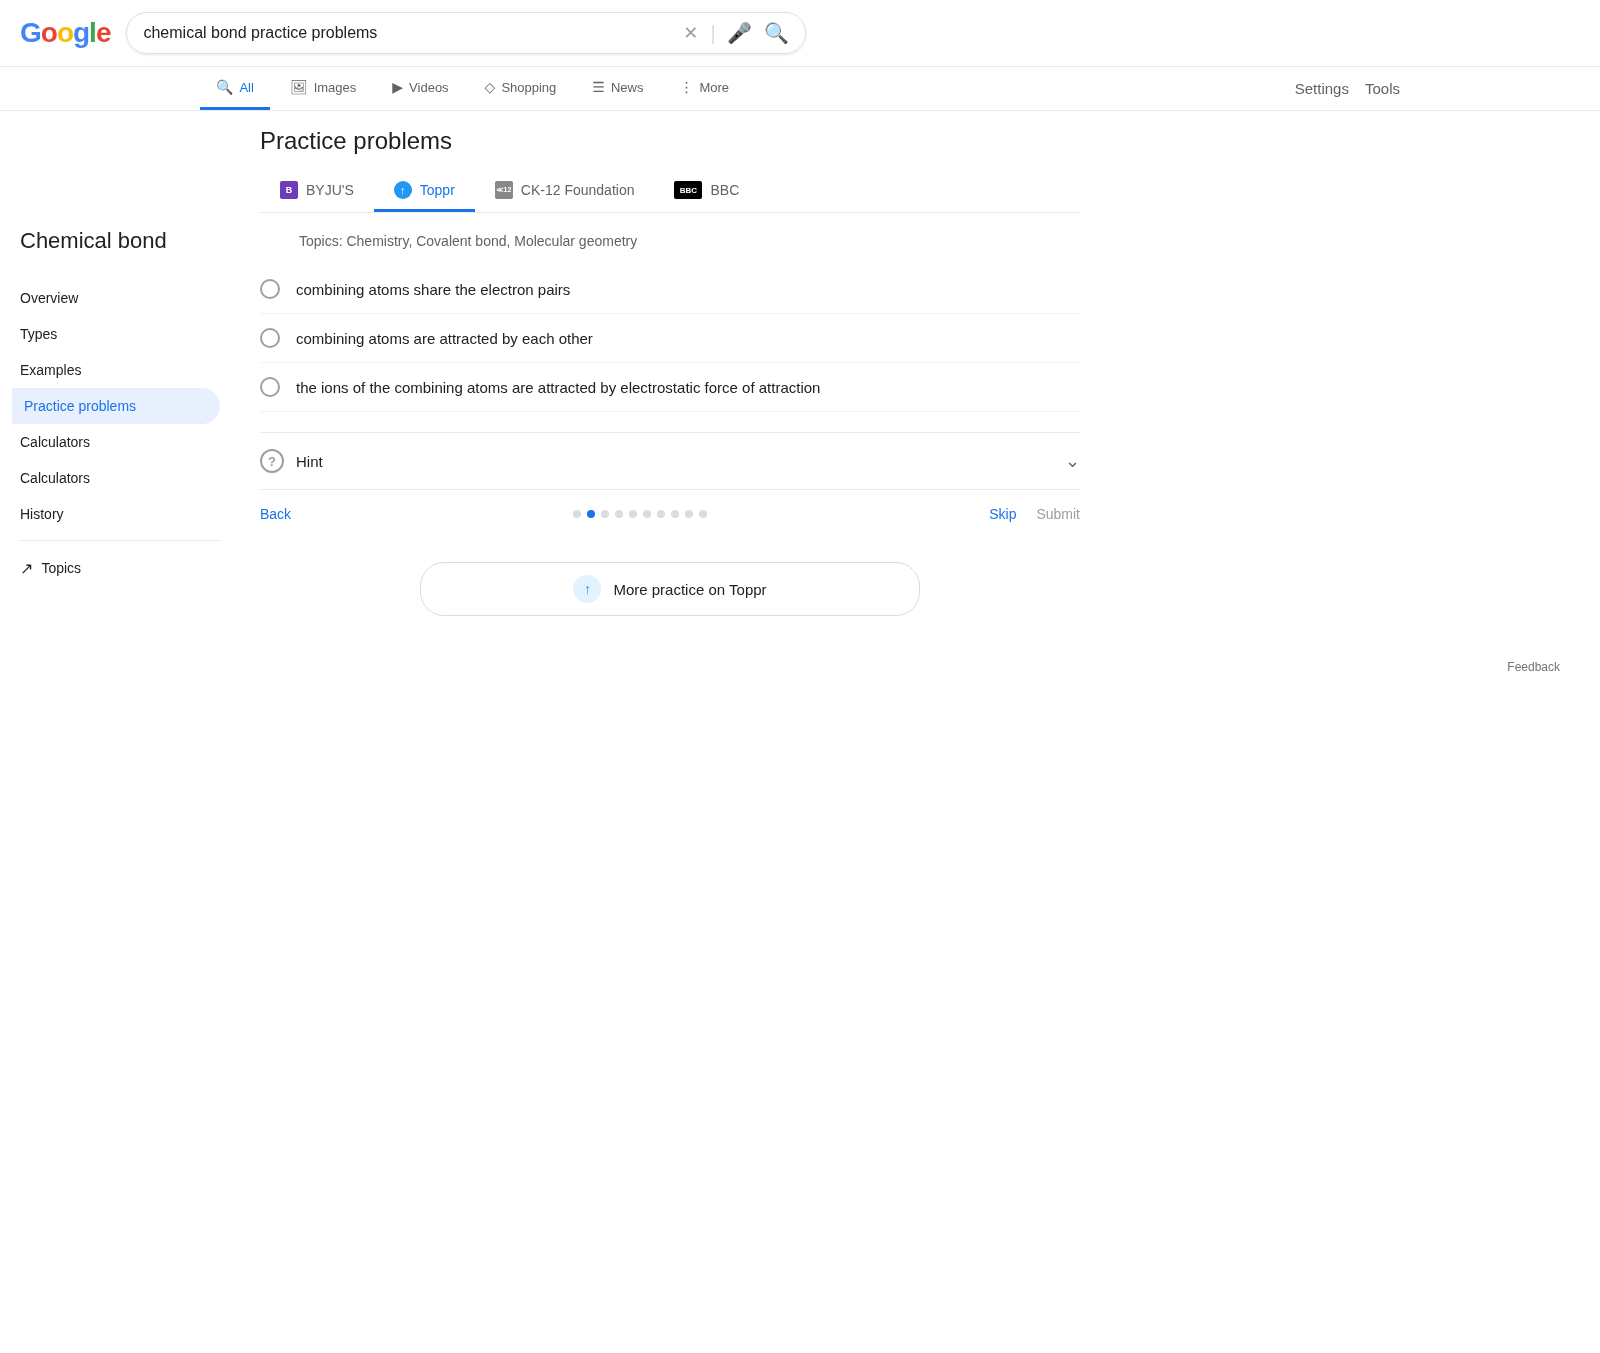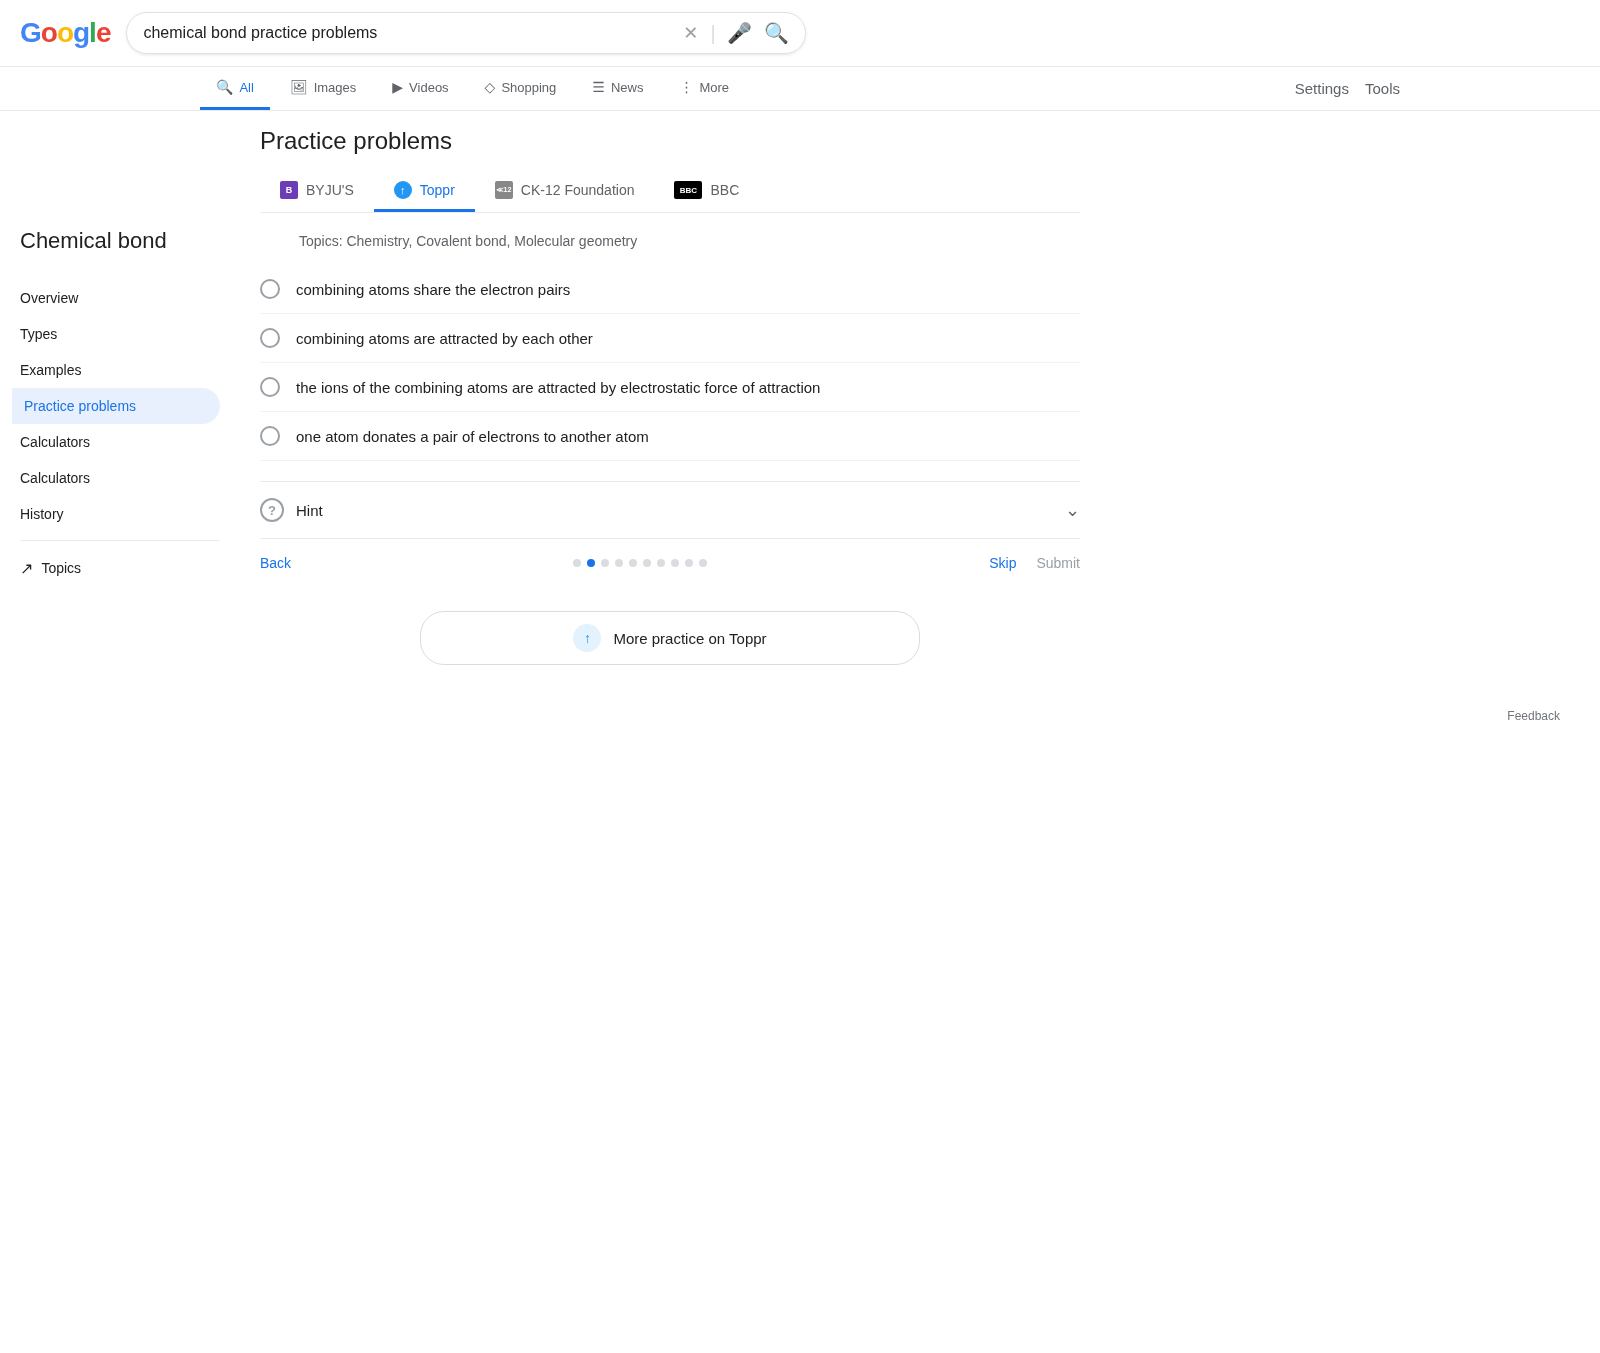"one atom donates a pair" li.option-item { html: <li> <div></div> <span>one atom donates a pair of electrons to another atom</span> </li> -> none }
